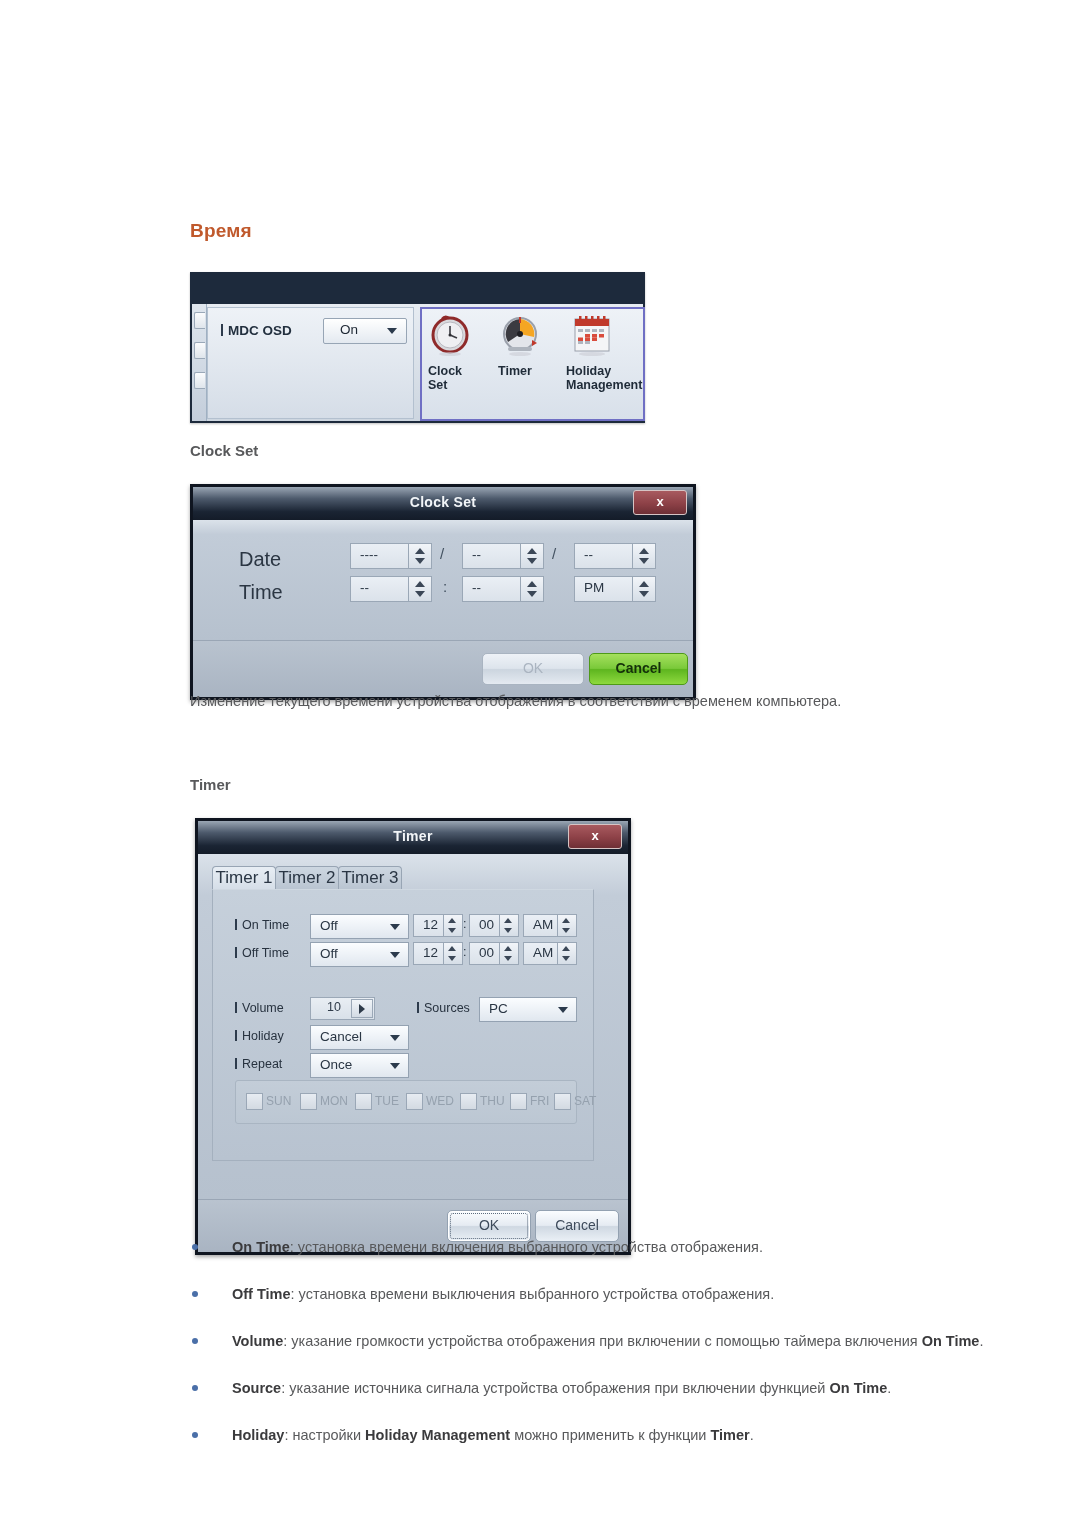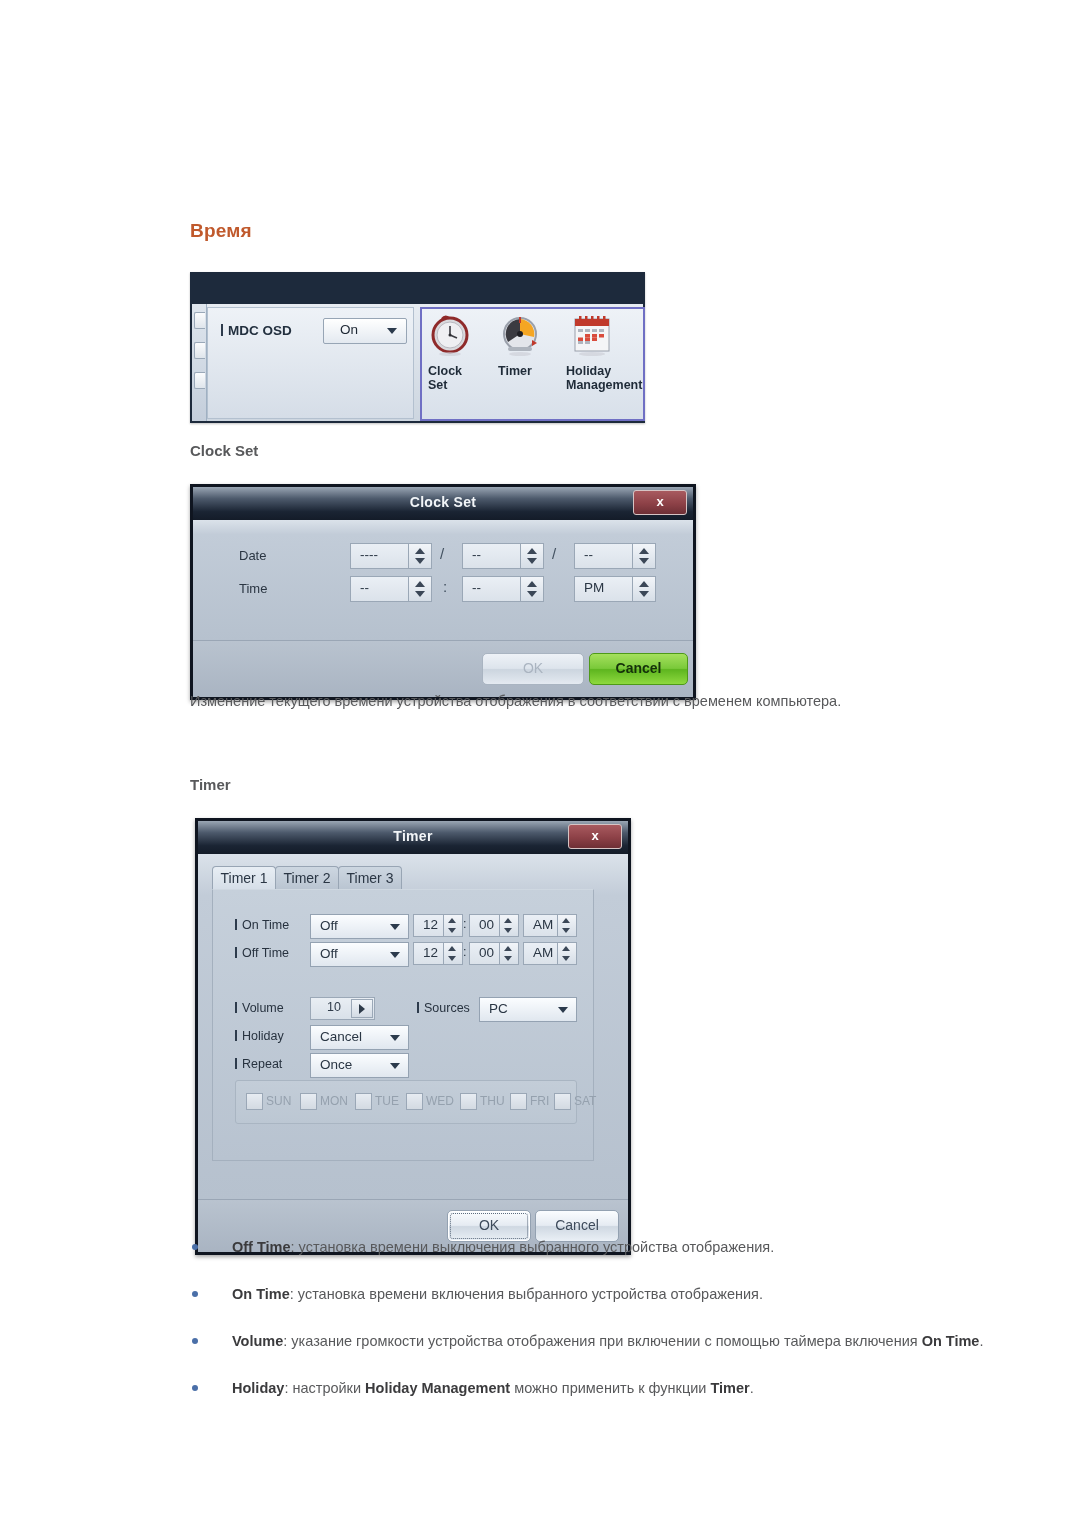"Date" .rowlabel { font-size: 13px -> 20px }
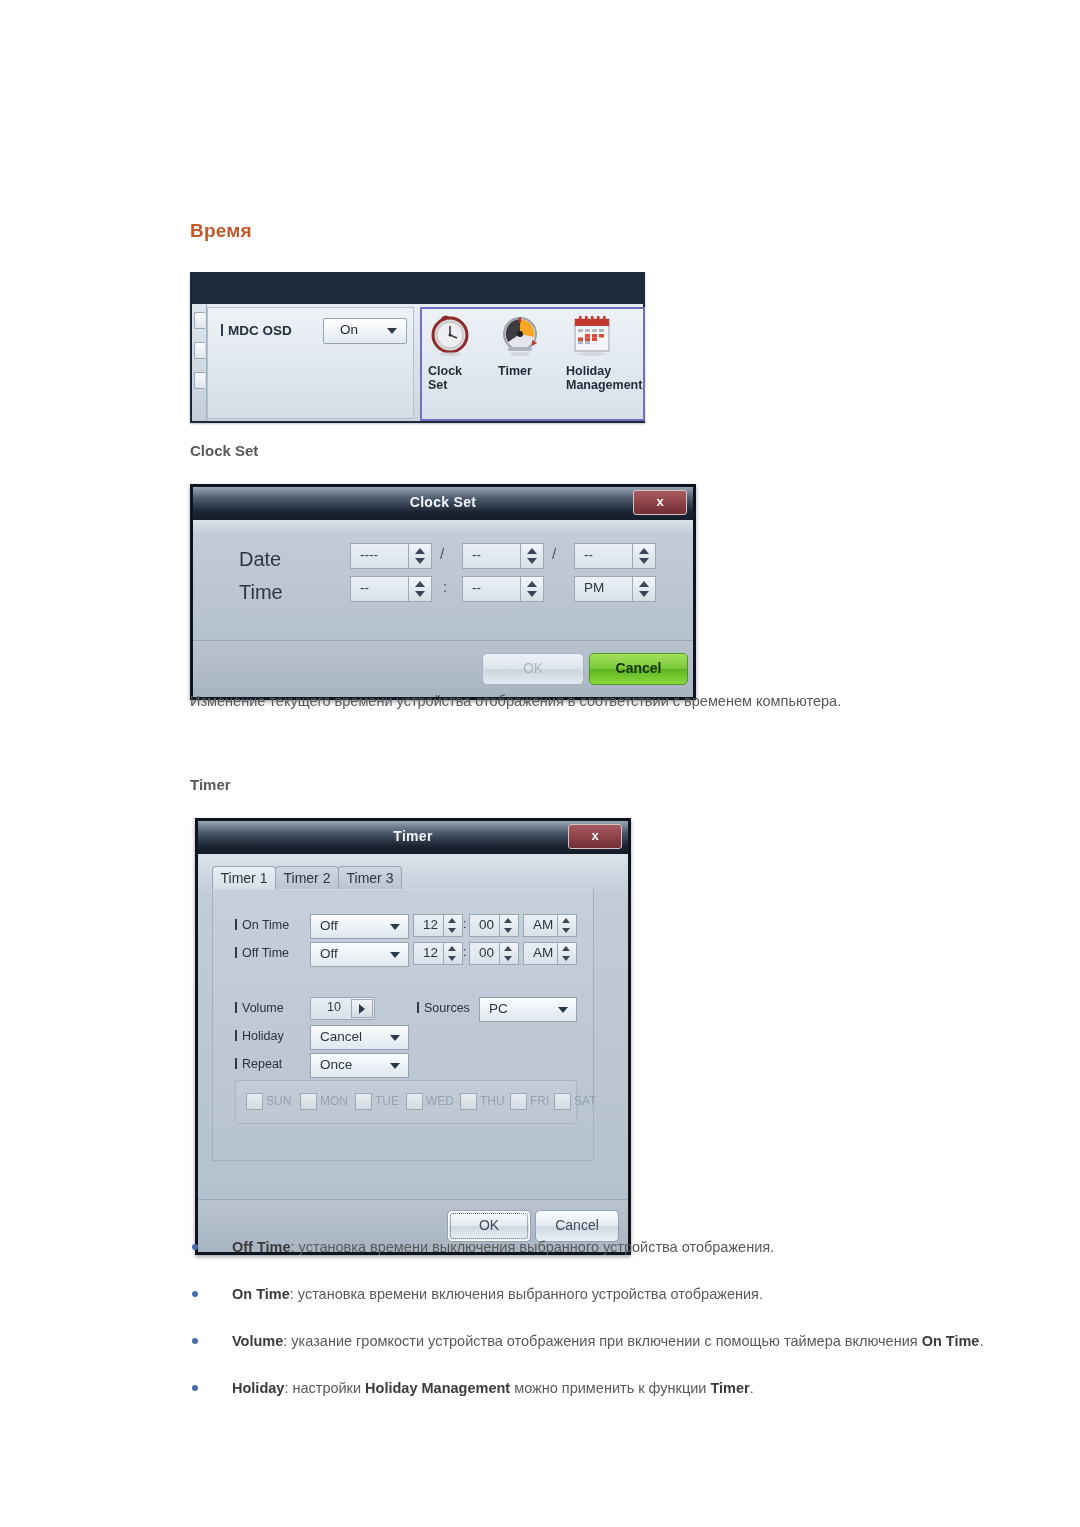"Timer 1" .ttab { font-size: 14px -> 17px }
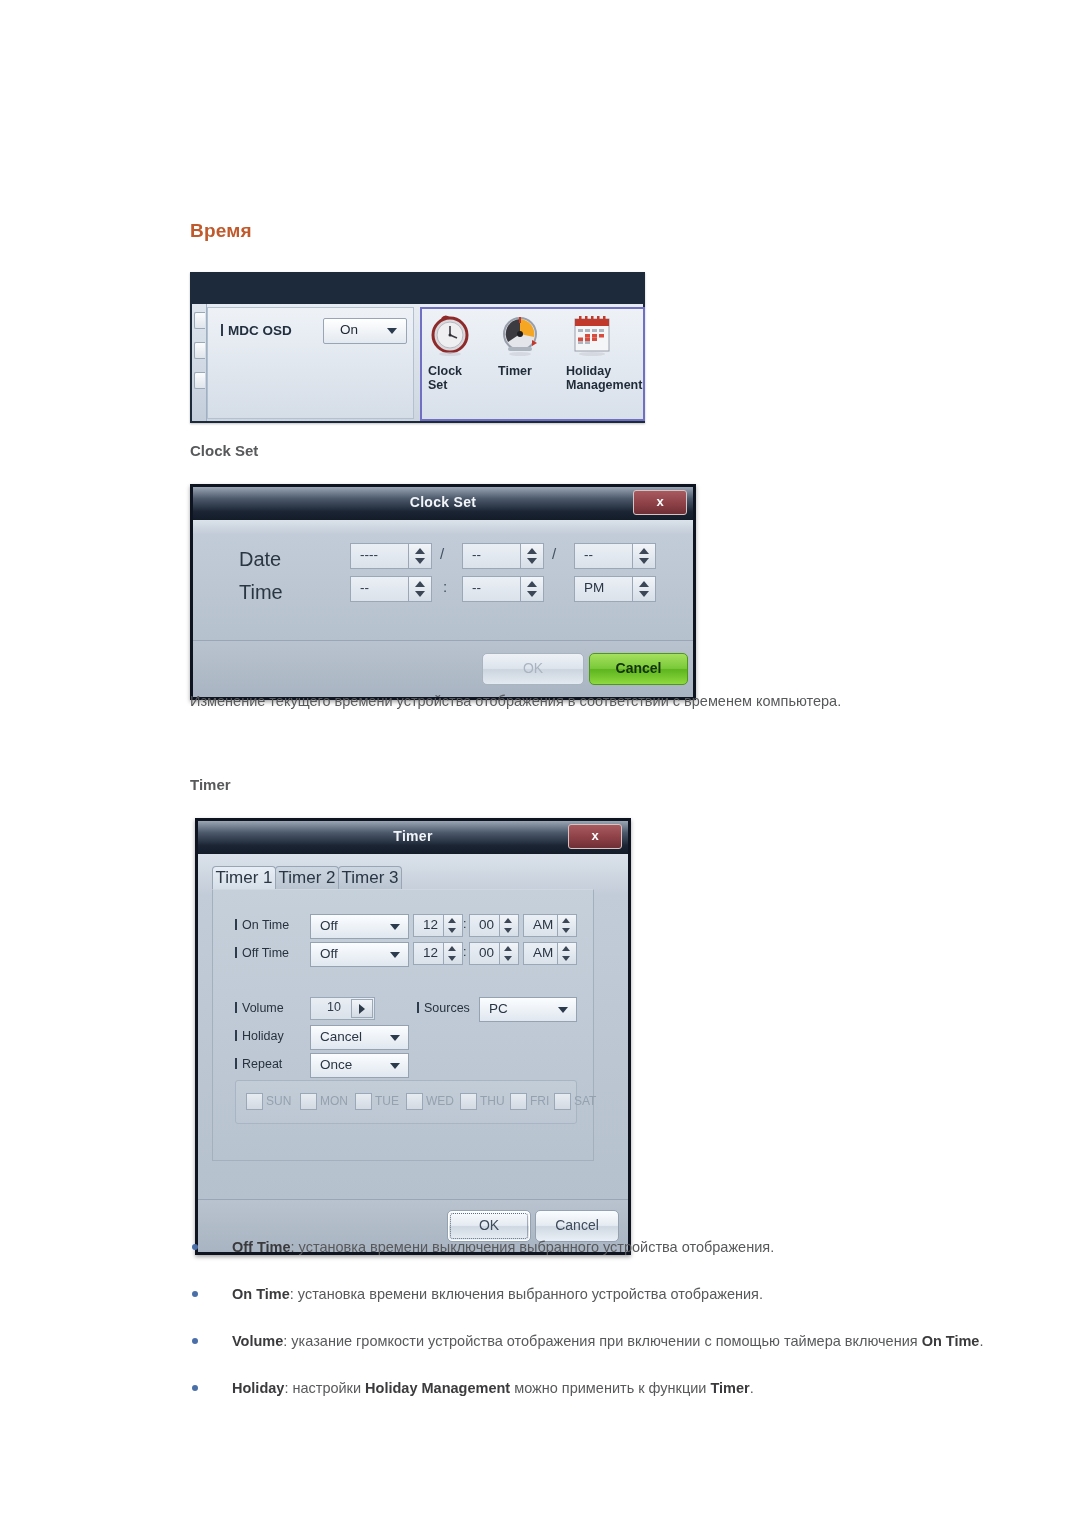"Off Time: установка времени выключения" div.bullet { order: before "On Time: установка времени включения" -> after "On Time: установка времени включения" }
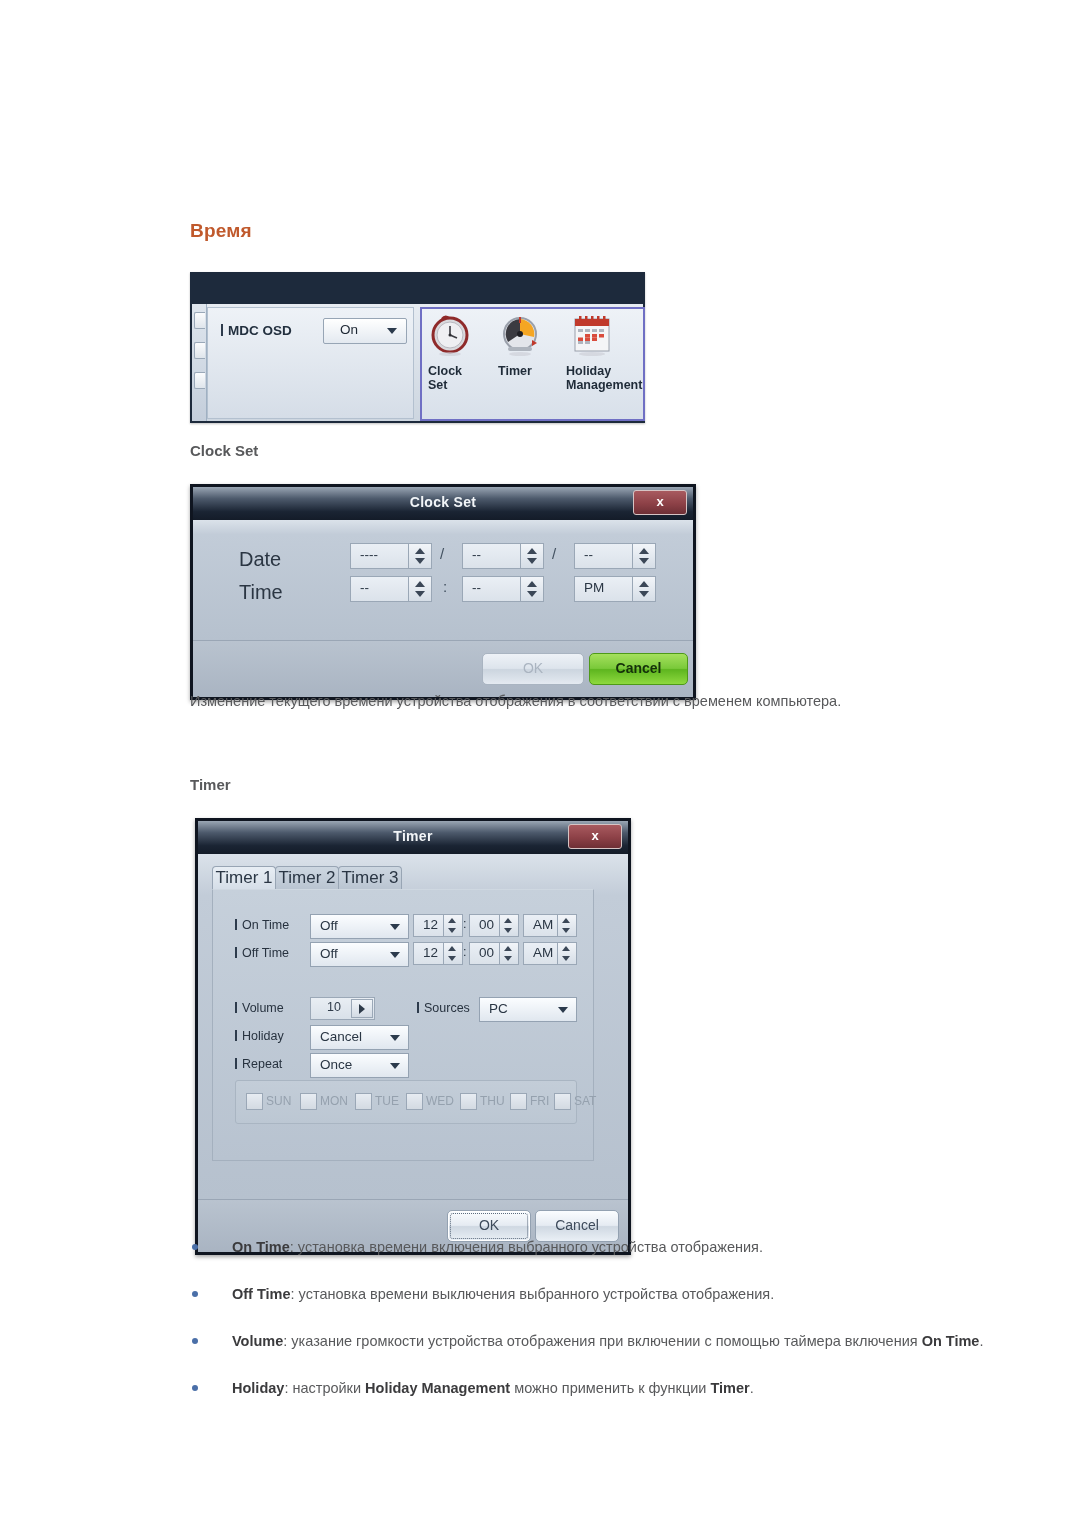"Source: указание источника сигнала" div.bullet { html: none -> <div> <span></span> <b>Source</b><span>: указание источника сигнала устройства отображения при включении функцией </span><b>On Time</b><span>.</span> </div> }
